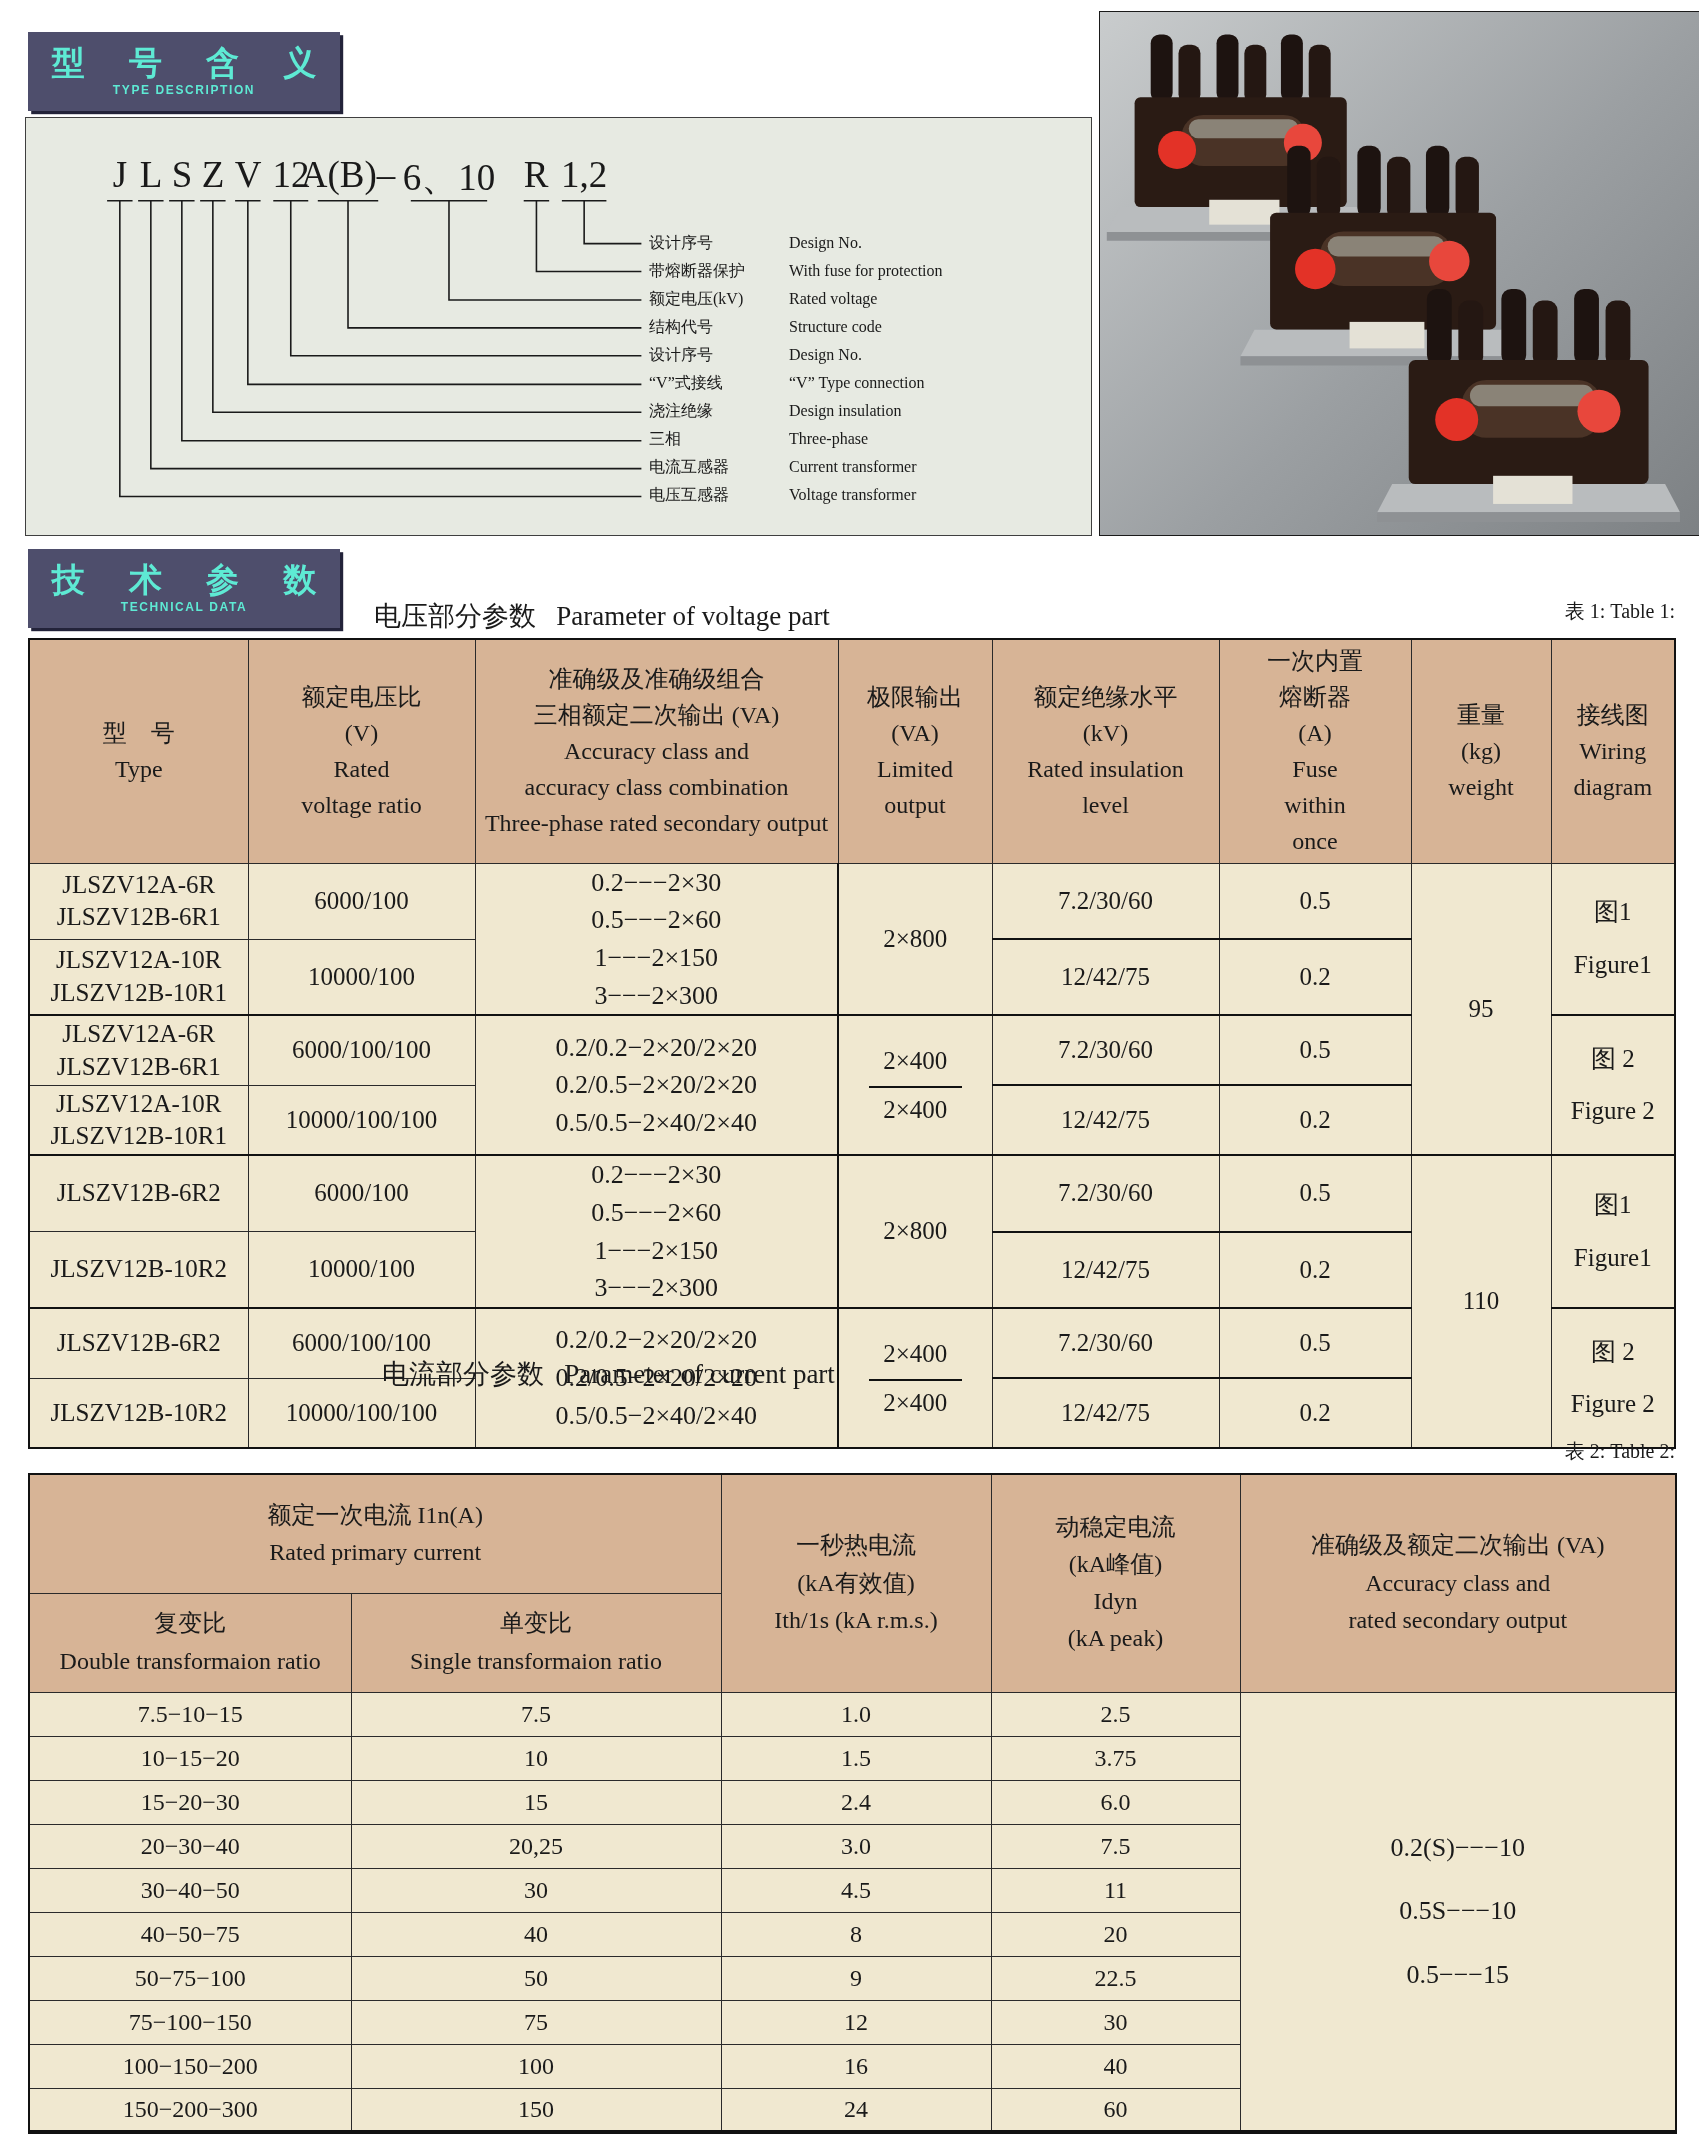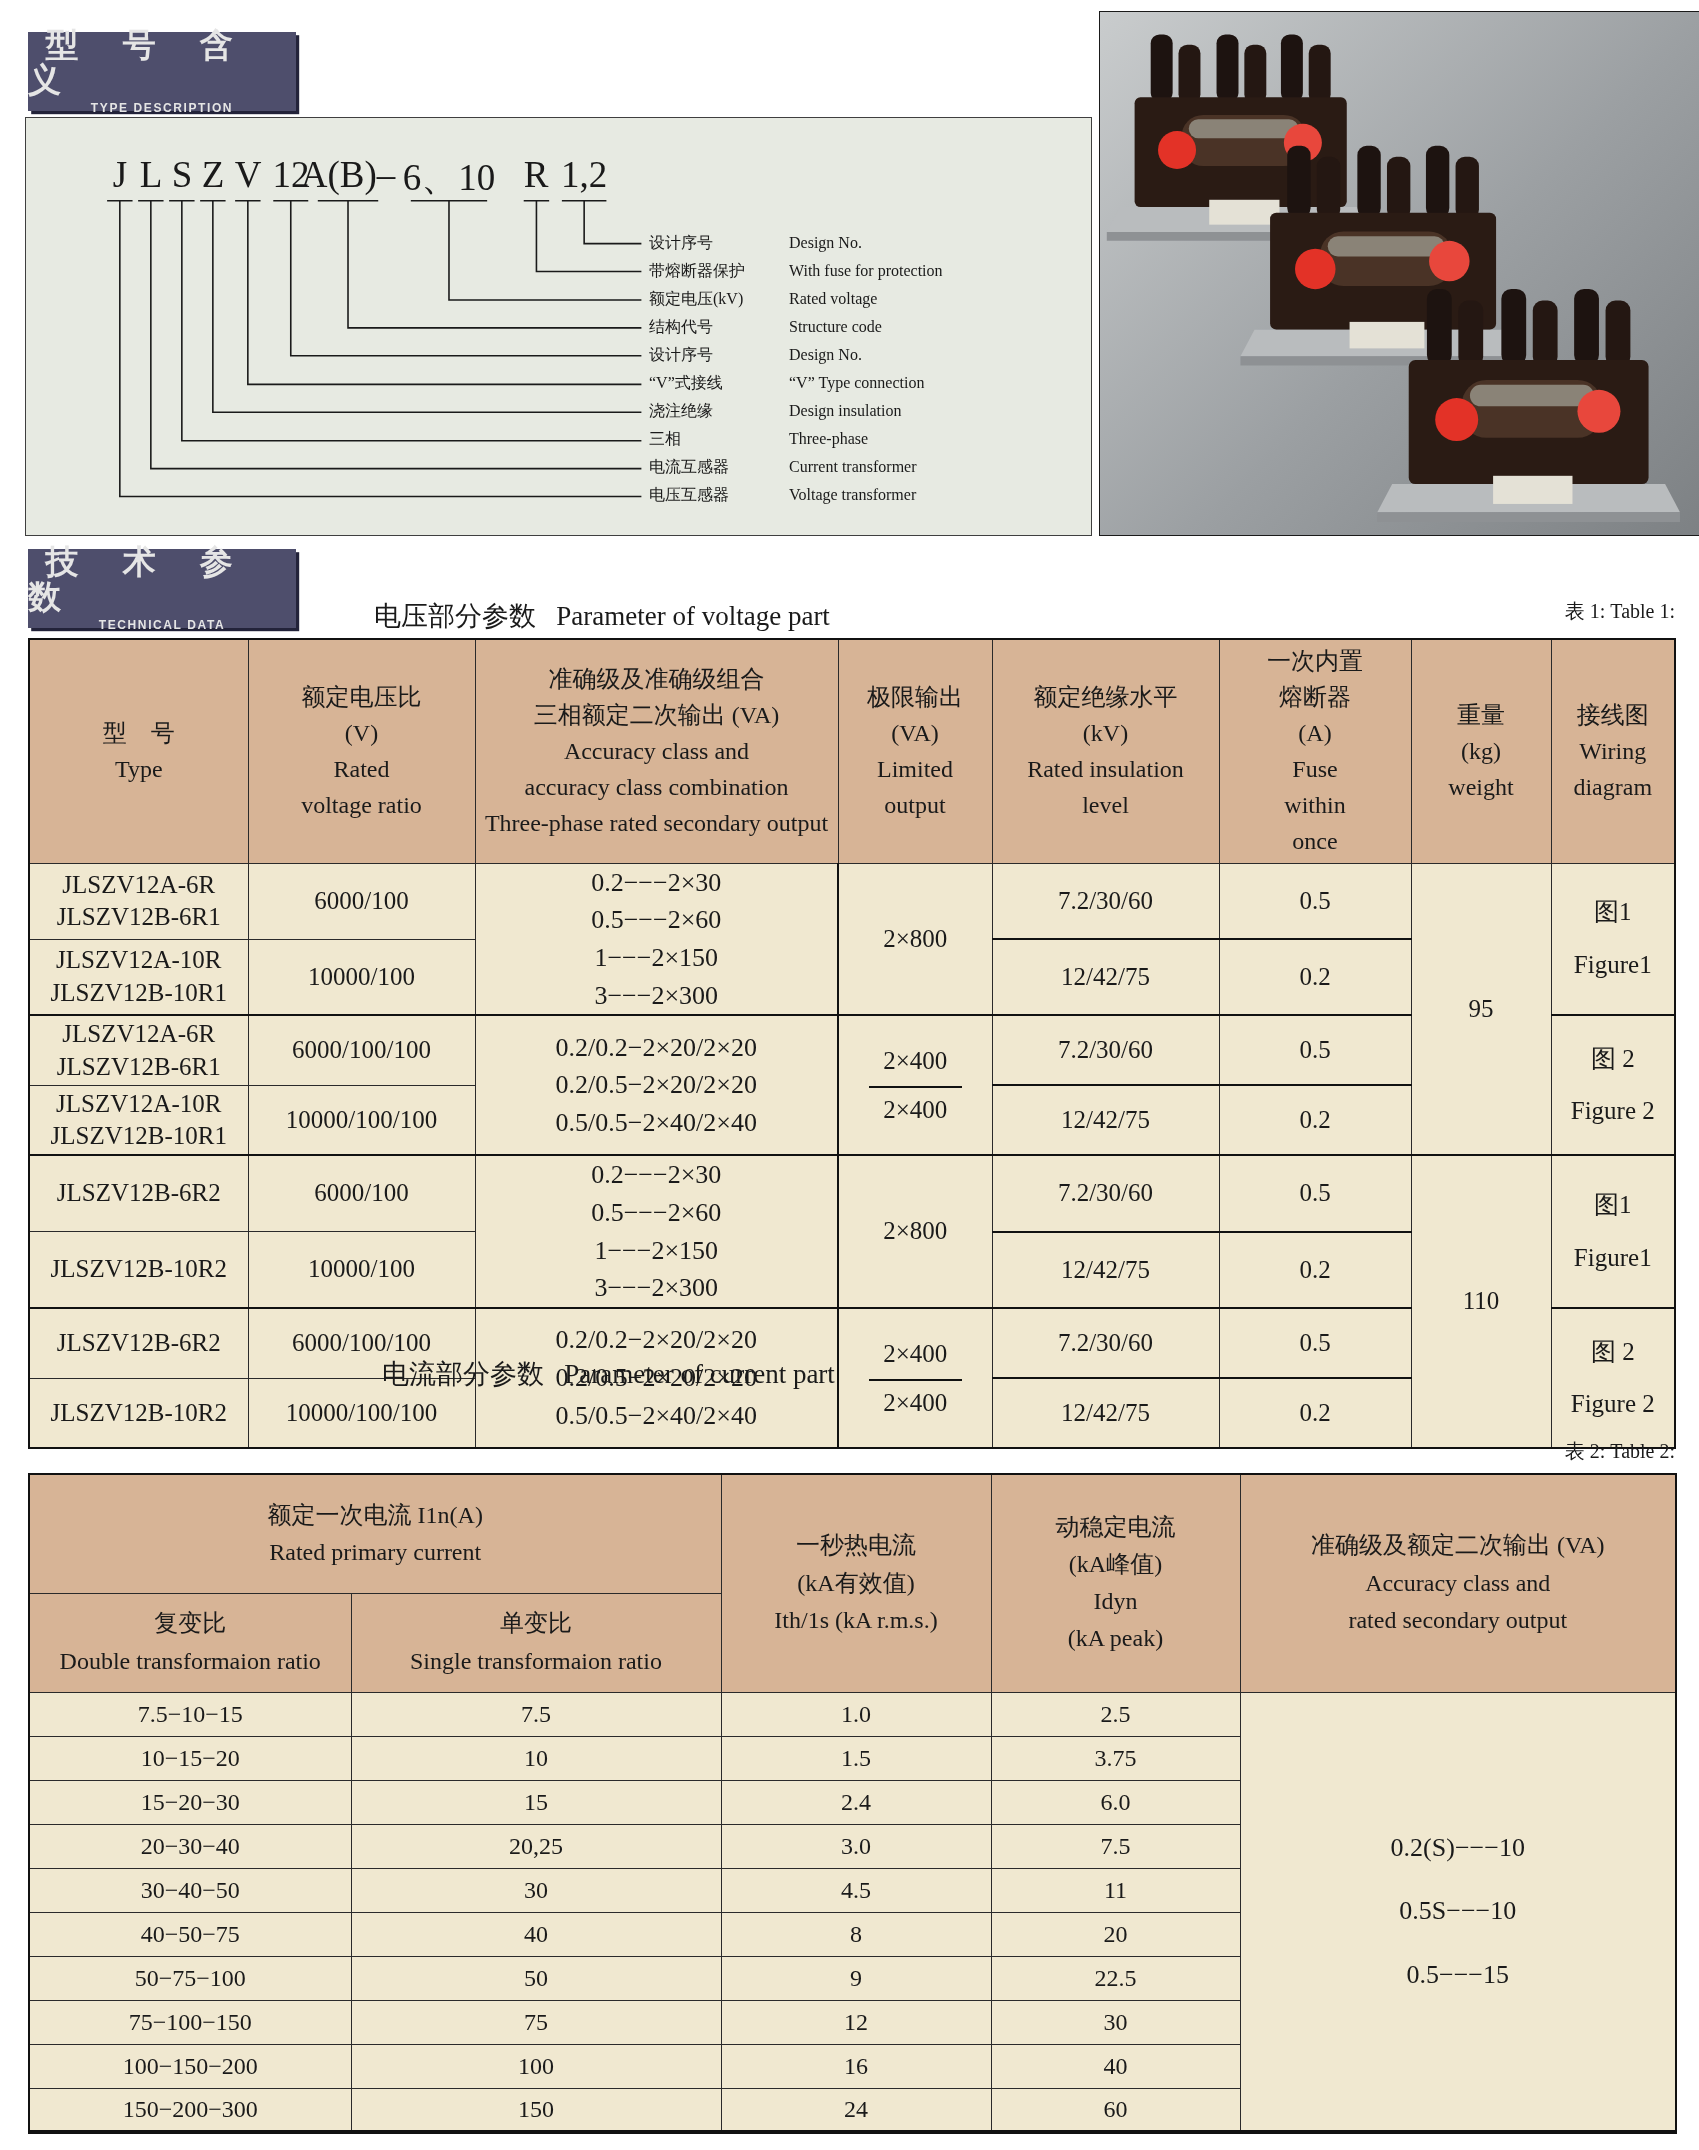"型 号 含 义" .hbox { color: #e5e5e5 -> #5eead4; width: 268px -> 312px }
